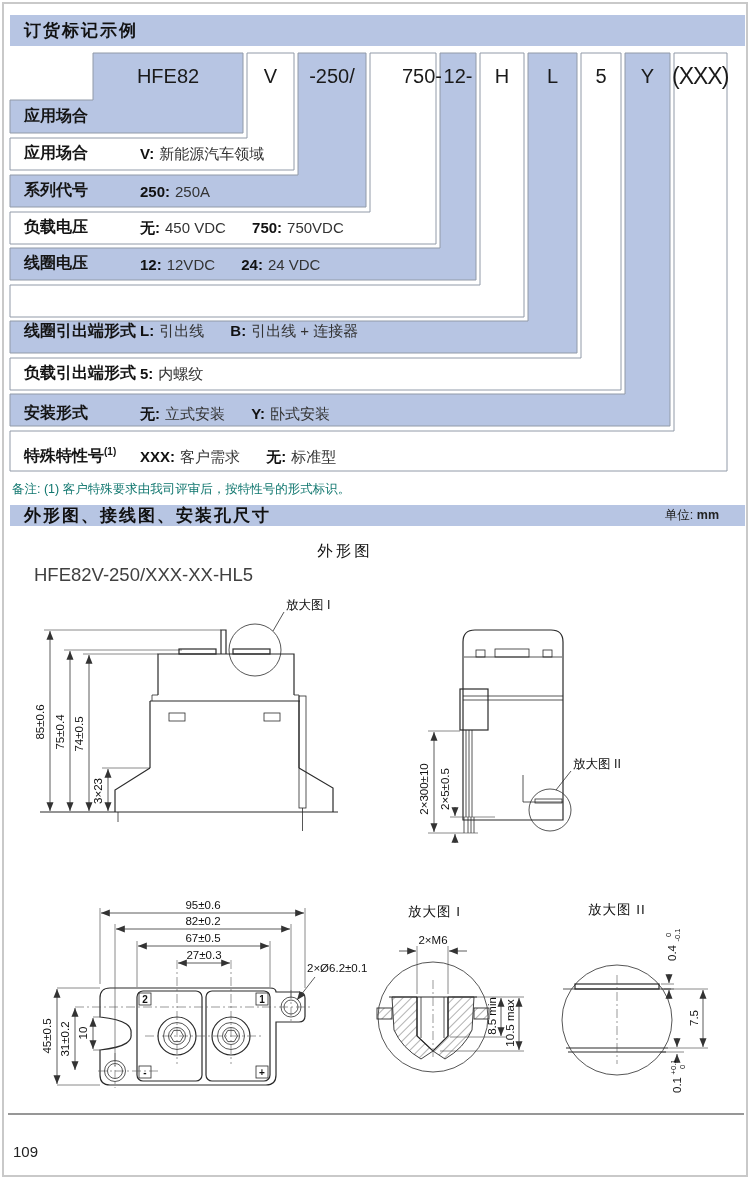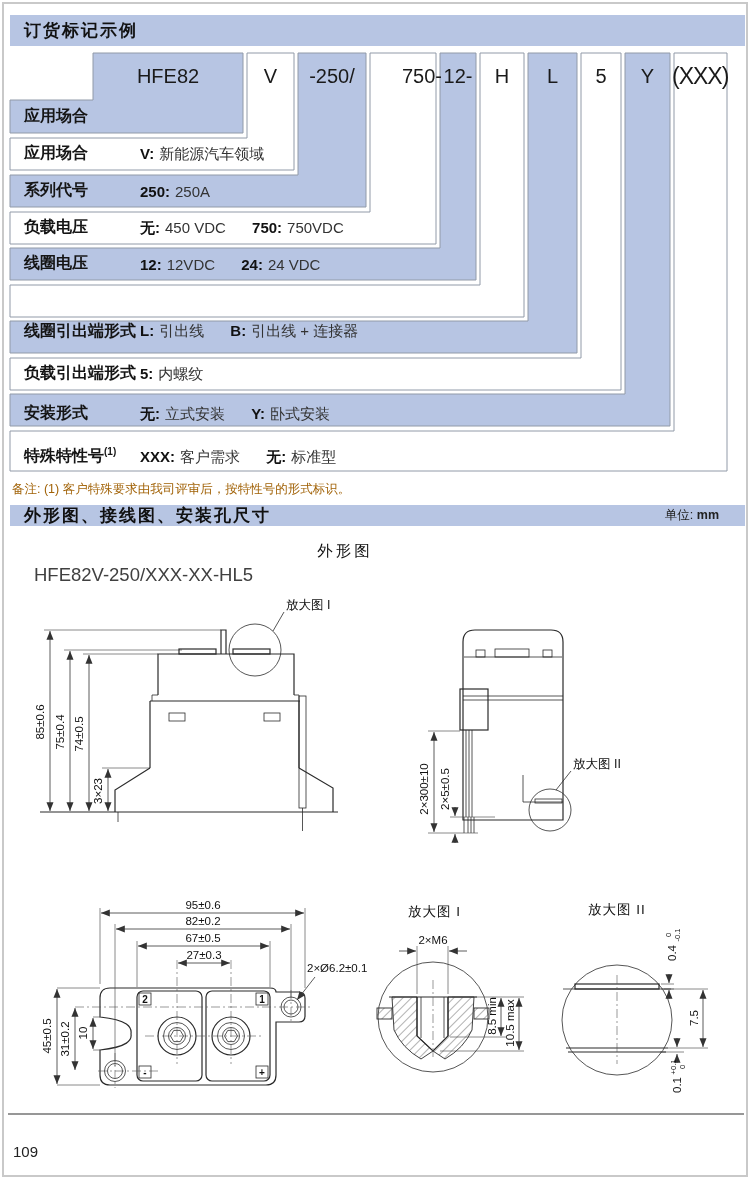"备注: (1) 客户特殊要求由我司评审后，按特性号的形式标识。" .note { color: #a16207 -> #0f766e }
